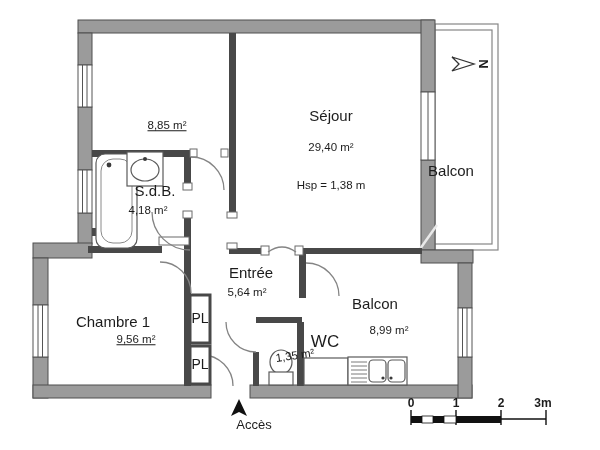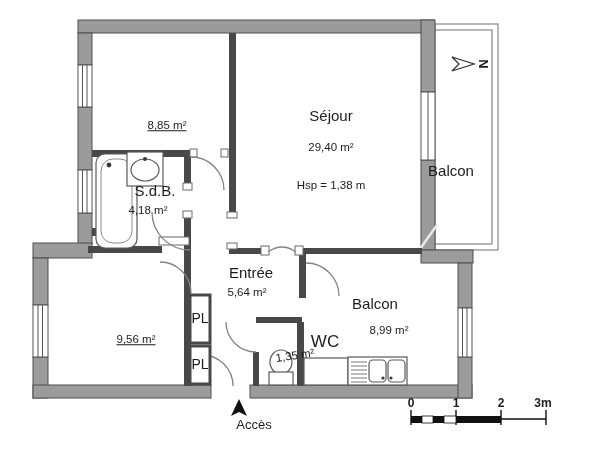"Chambre 1" div.lbl { html: none -> <div>Chambre 1</div> }
